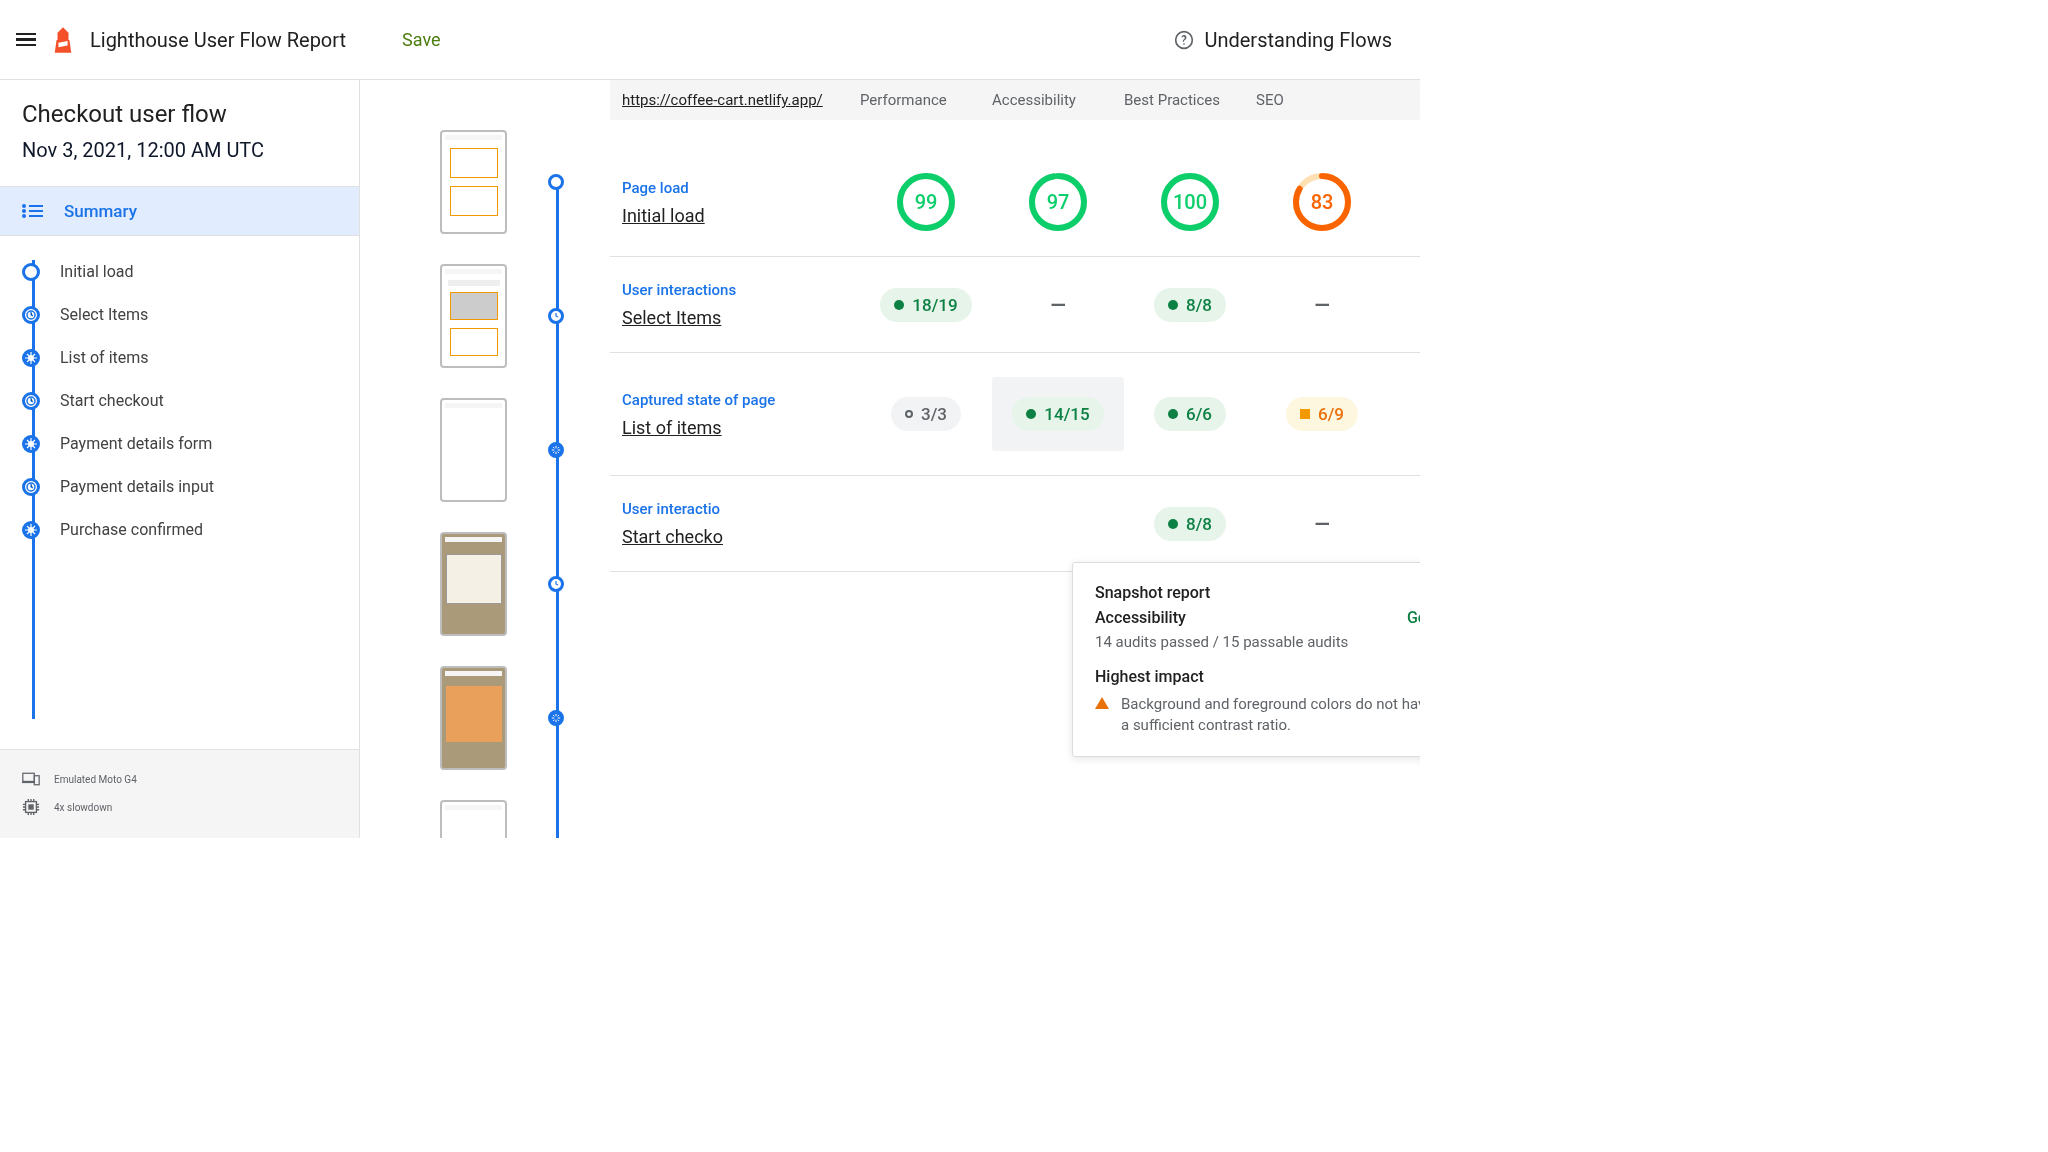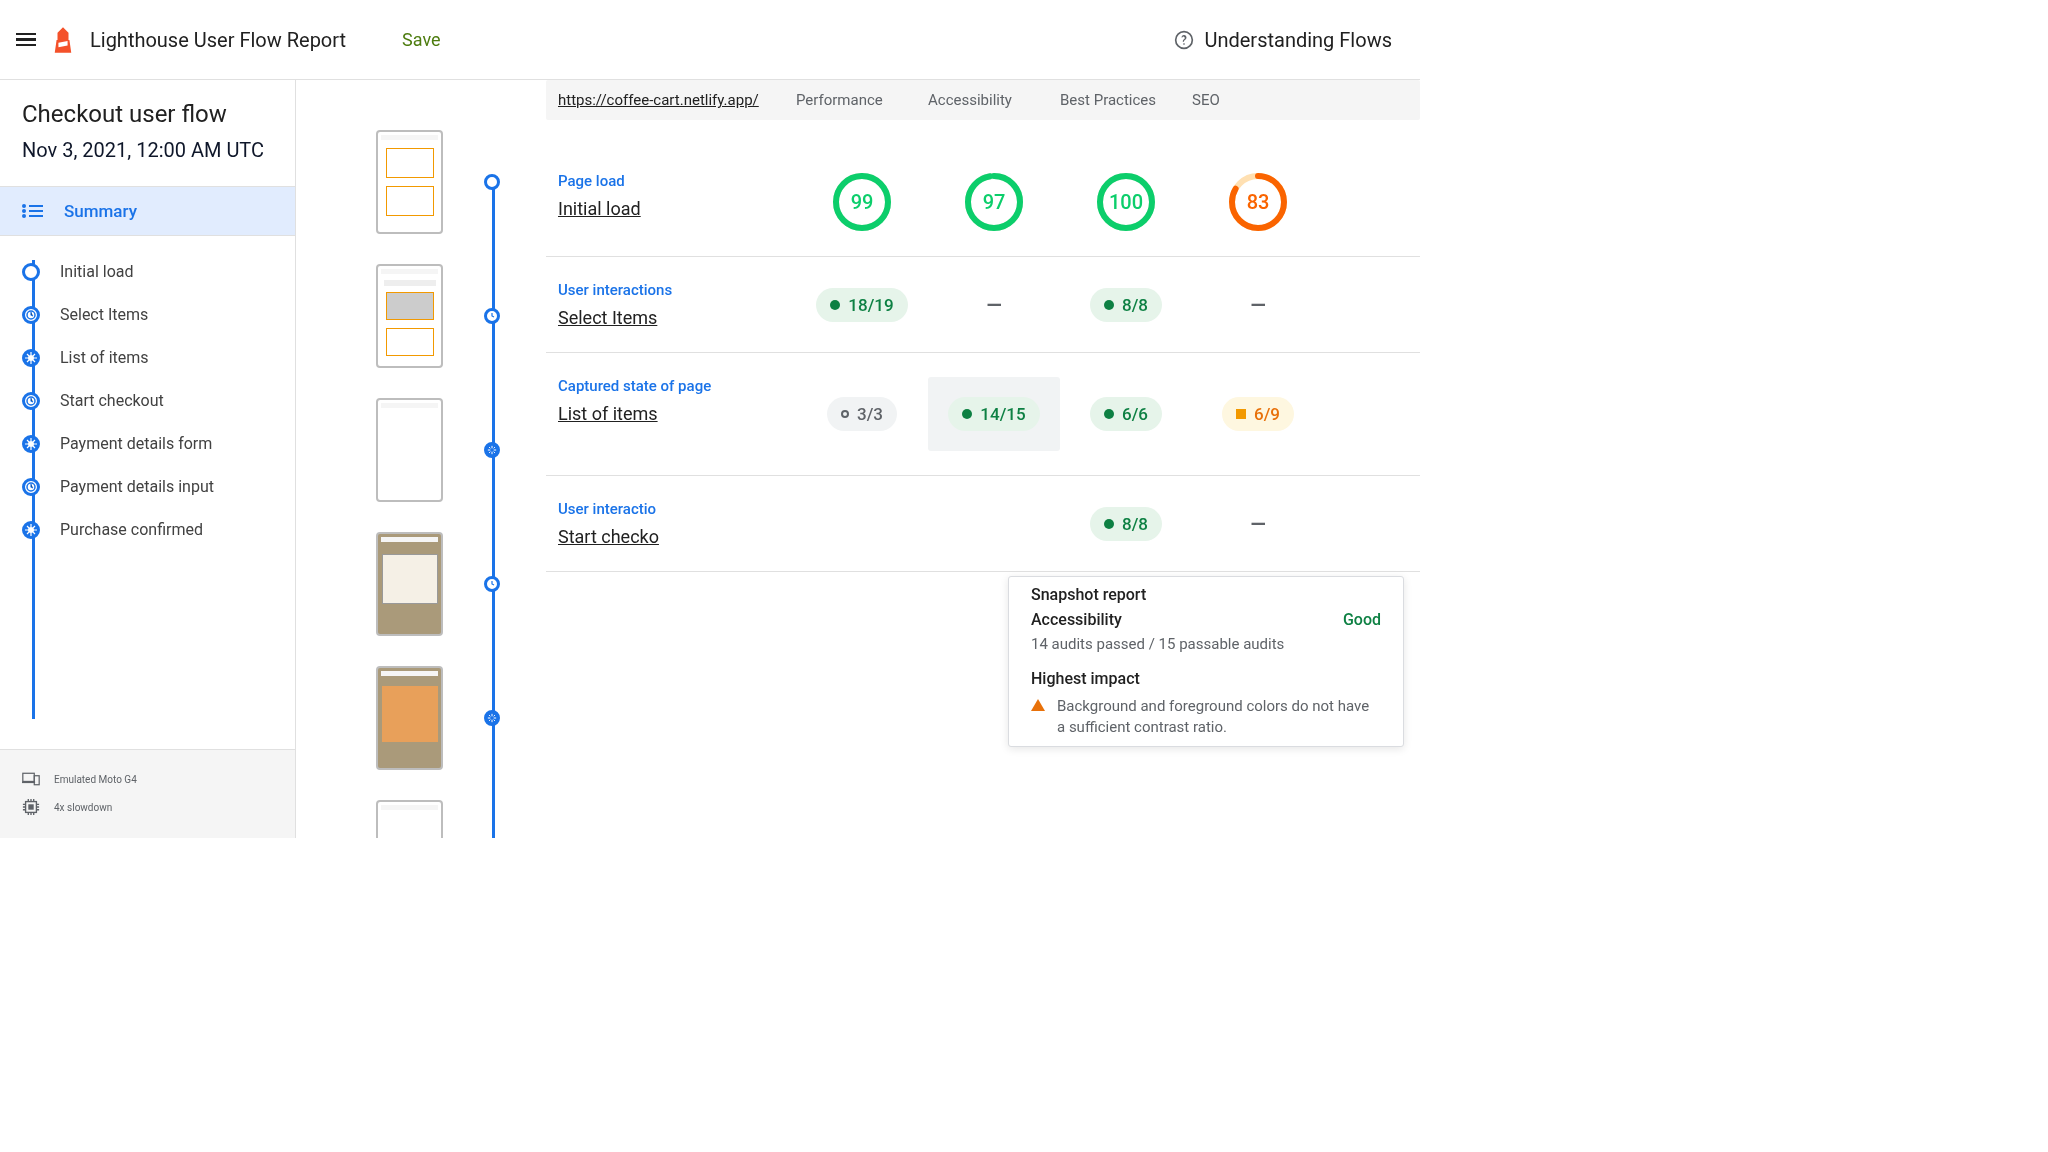"Checkout user flow" .sidebar { width: 296px -> 360px }
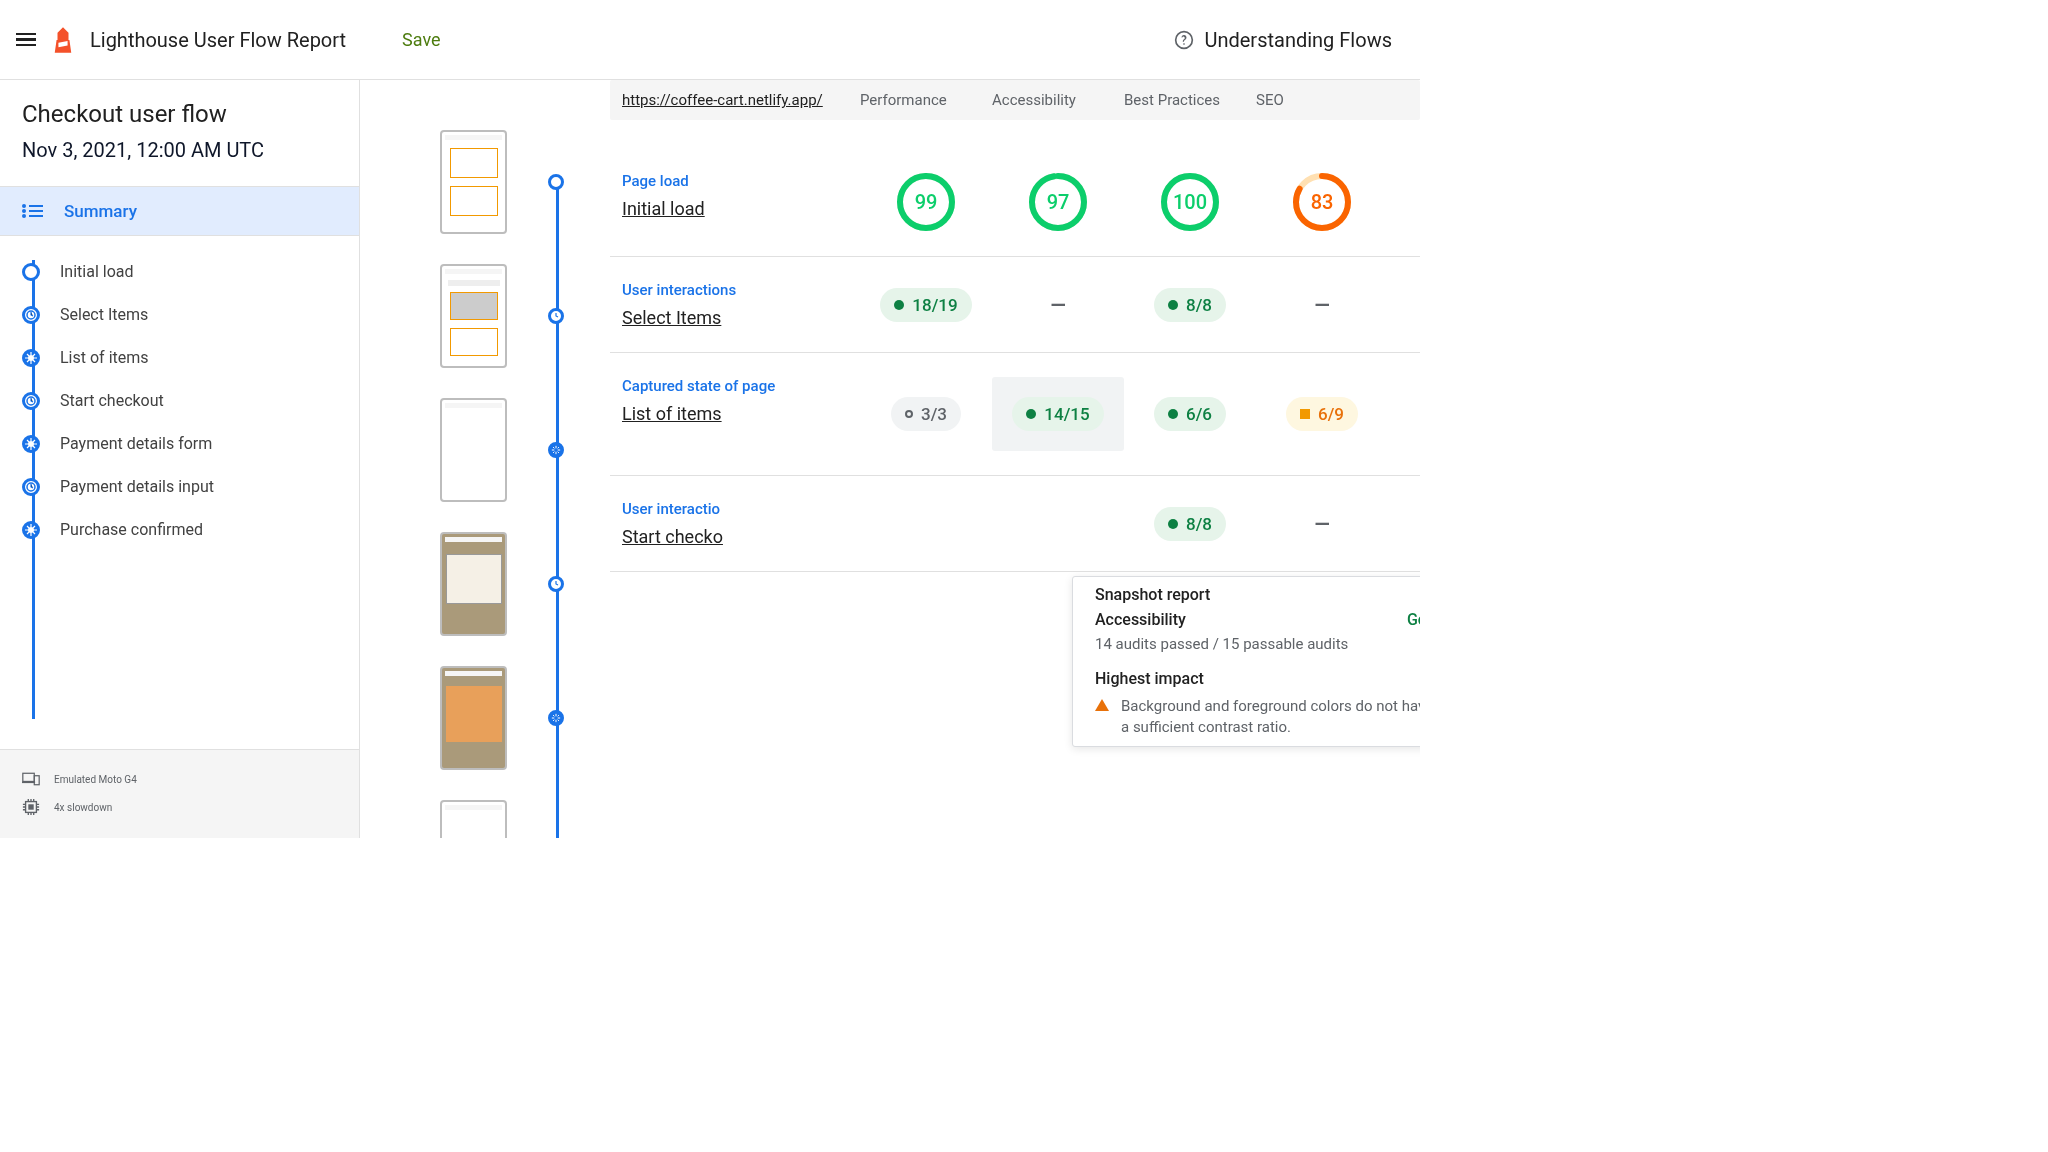"Page load" .report-row { align-items: none -> center }
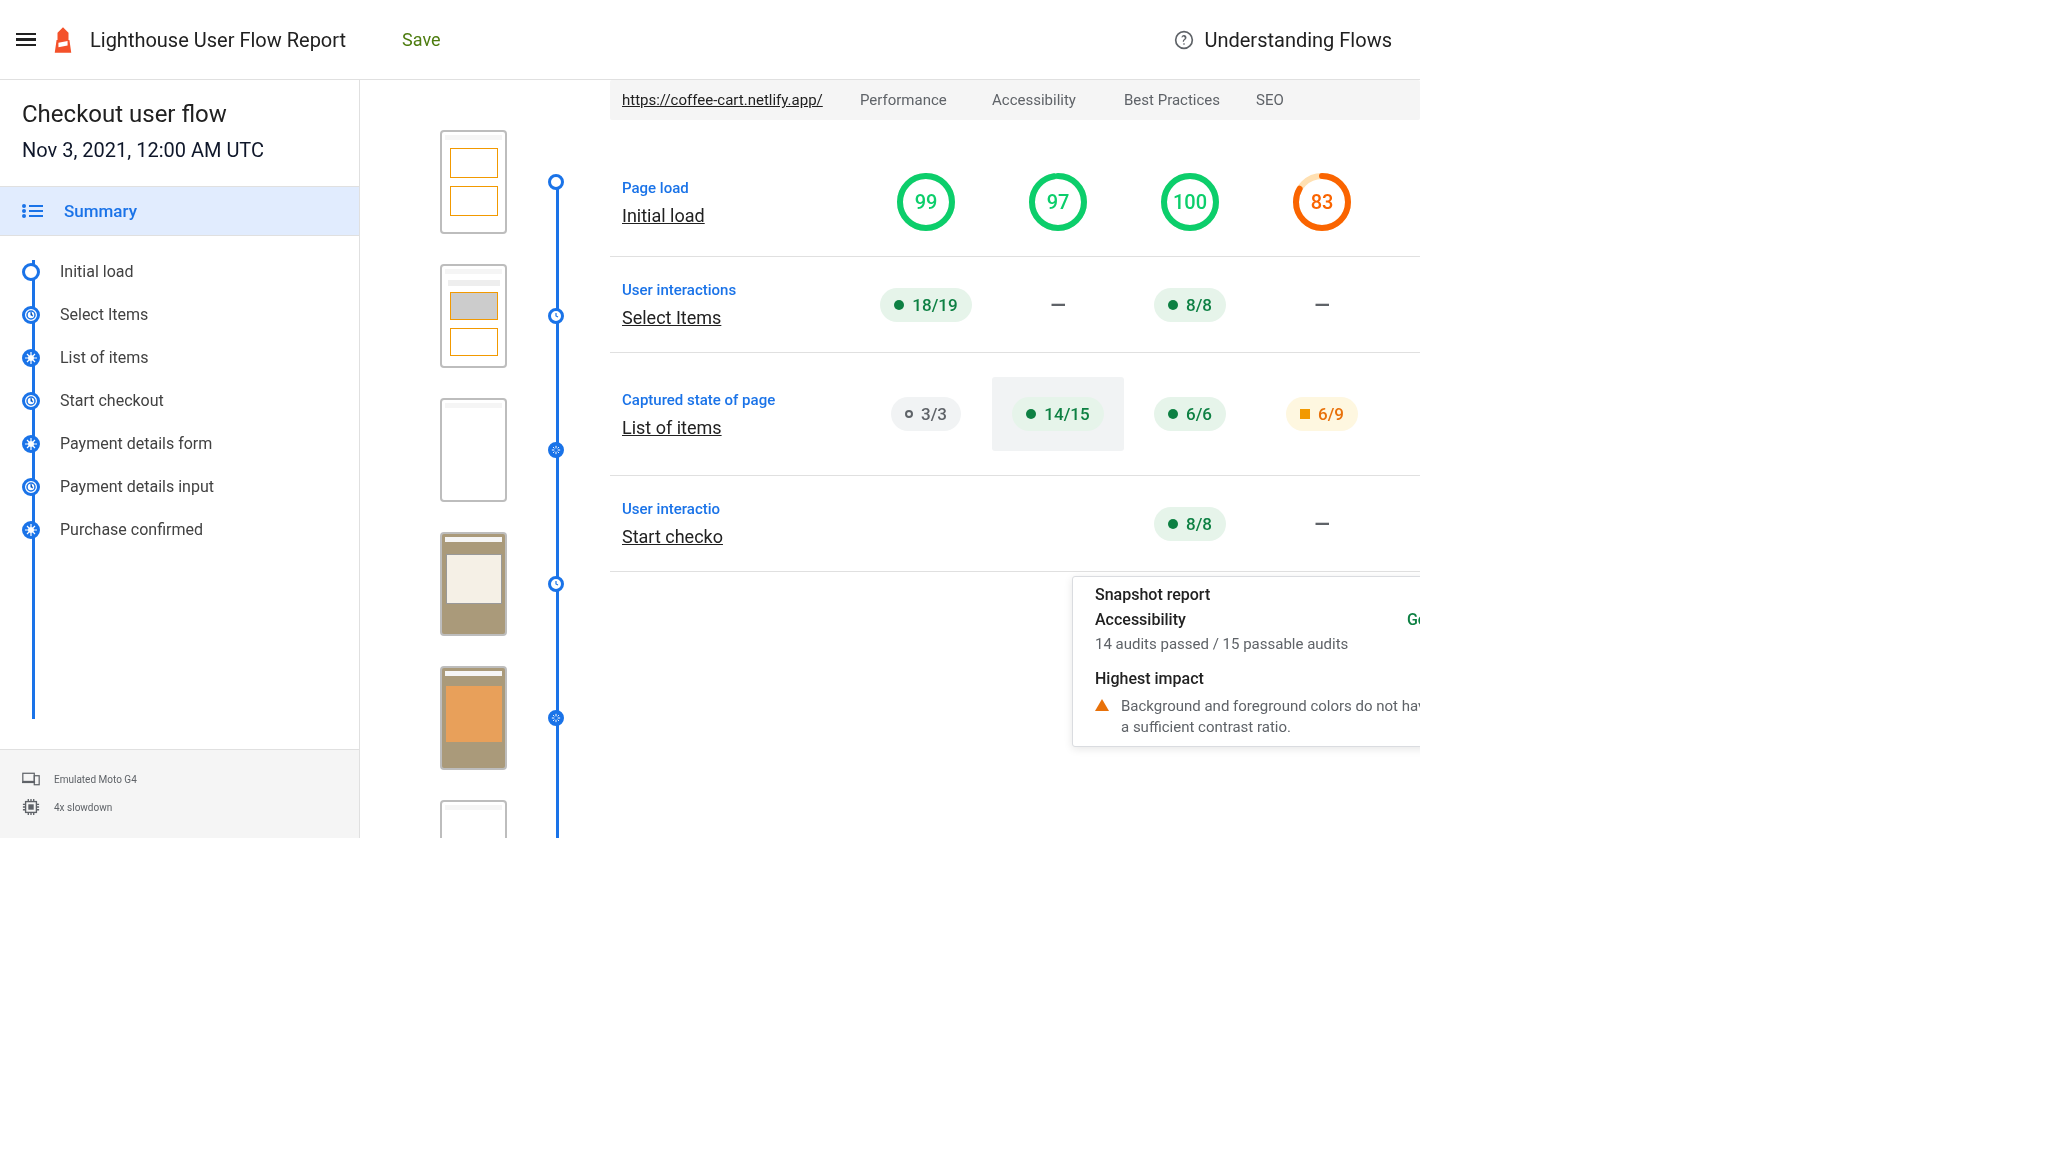"Snapshot report" .tooltip { padding: 8px 22px -> 20px 22px; top: 496px -> 482px }
